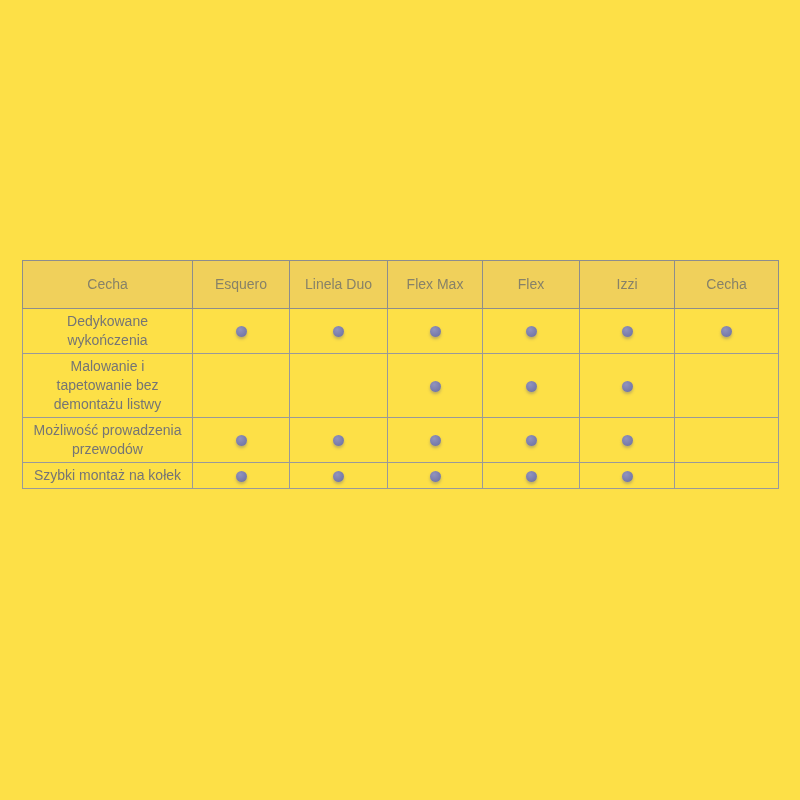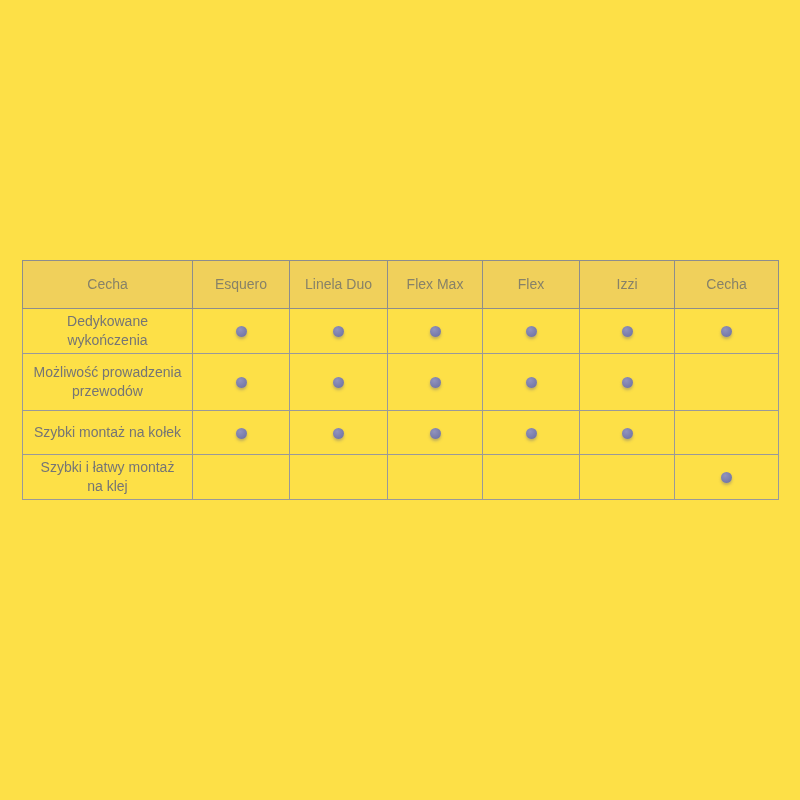"Malowanie i tapetowanie bez demontażu" tr { html: none -> <tr> <td>Malowanie i tapetowanie bez demontażu listwy</td> <td></td> <td></td> <td><span></span></td> <td><span></span></td> <td><span></span></td> <td></td> </tr> }
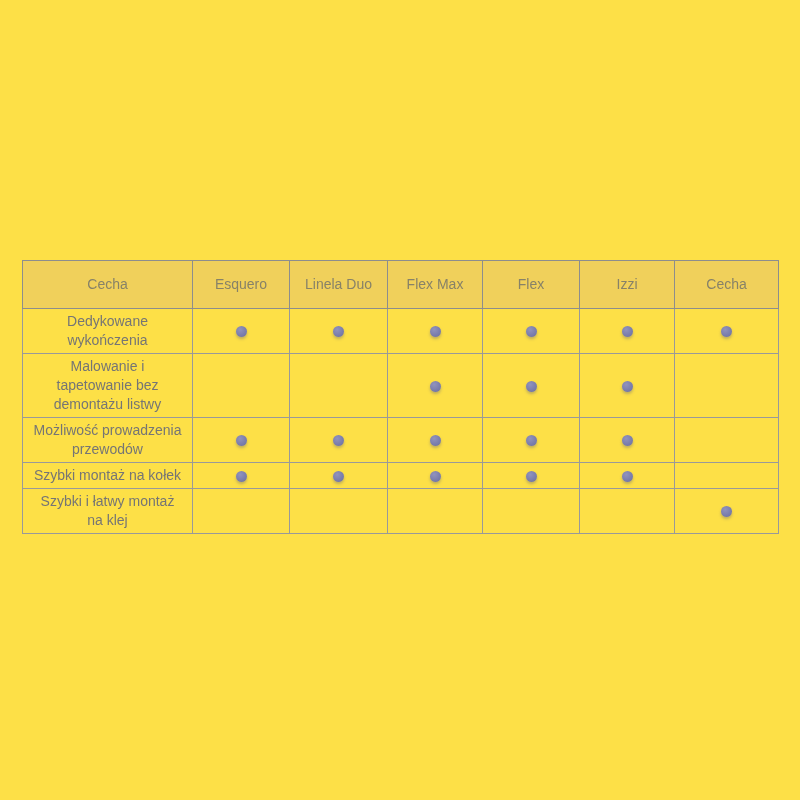"Szybki i łatwy montaż na" tr { html: <tr> <td>Szybki i łatwy montaż na klej</td> <td></td> <td></td> <td></td> <td></td> <td></td> <td><span></span></td> </tr> -> none }
